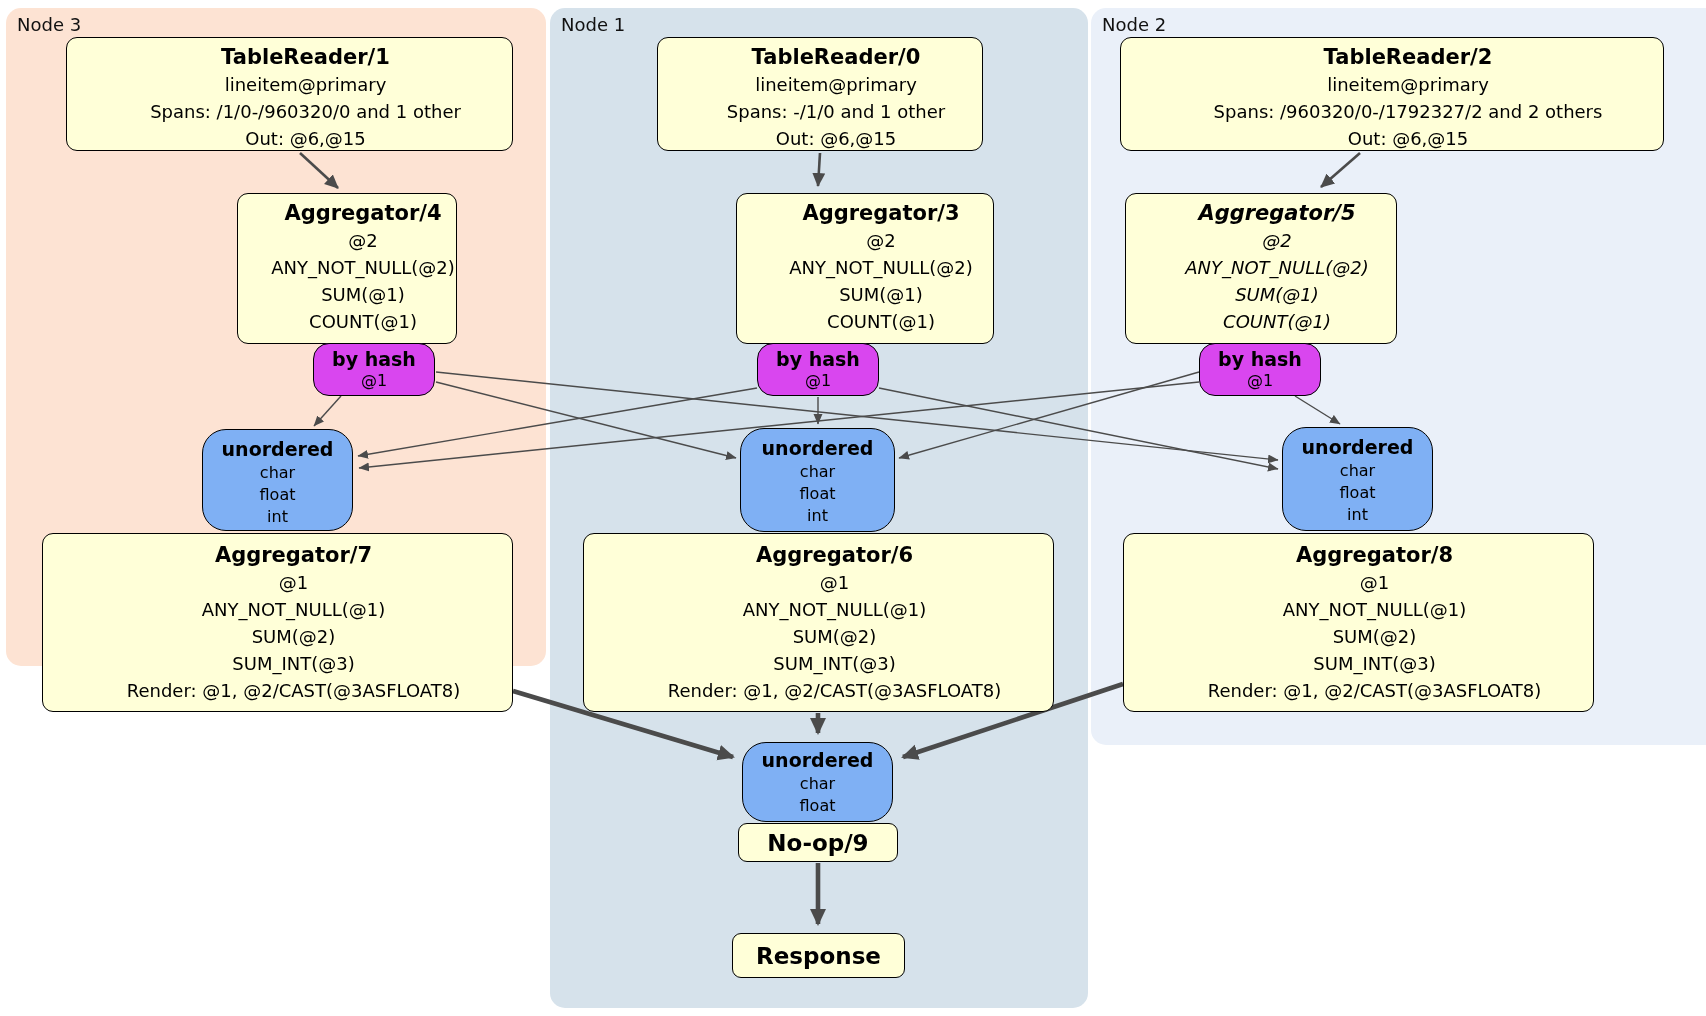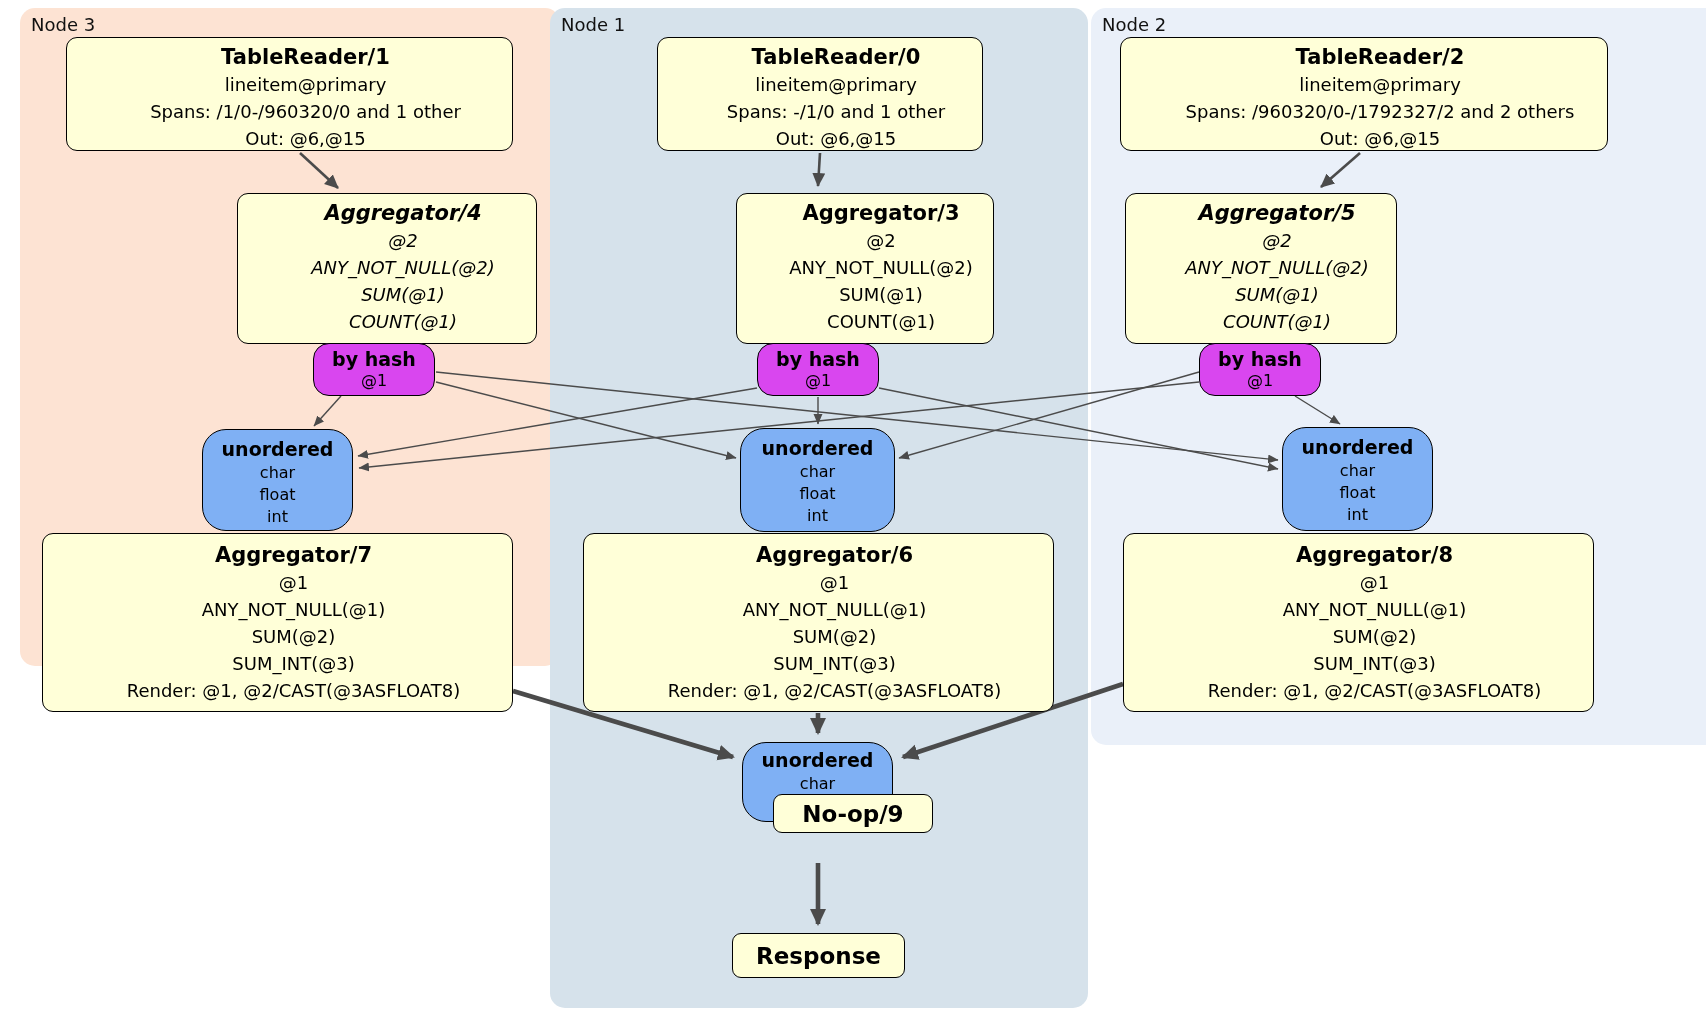"Node 3" .p-node3 { left: 20px -> 6px }
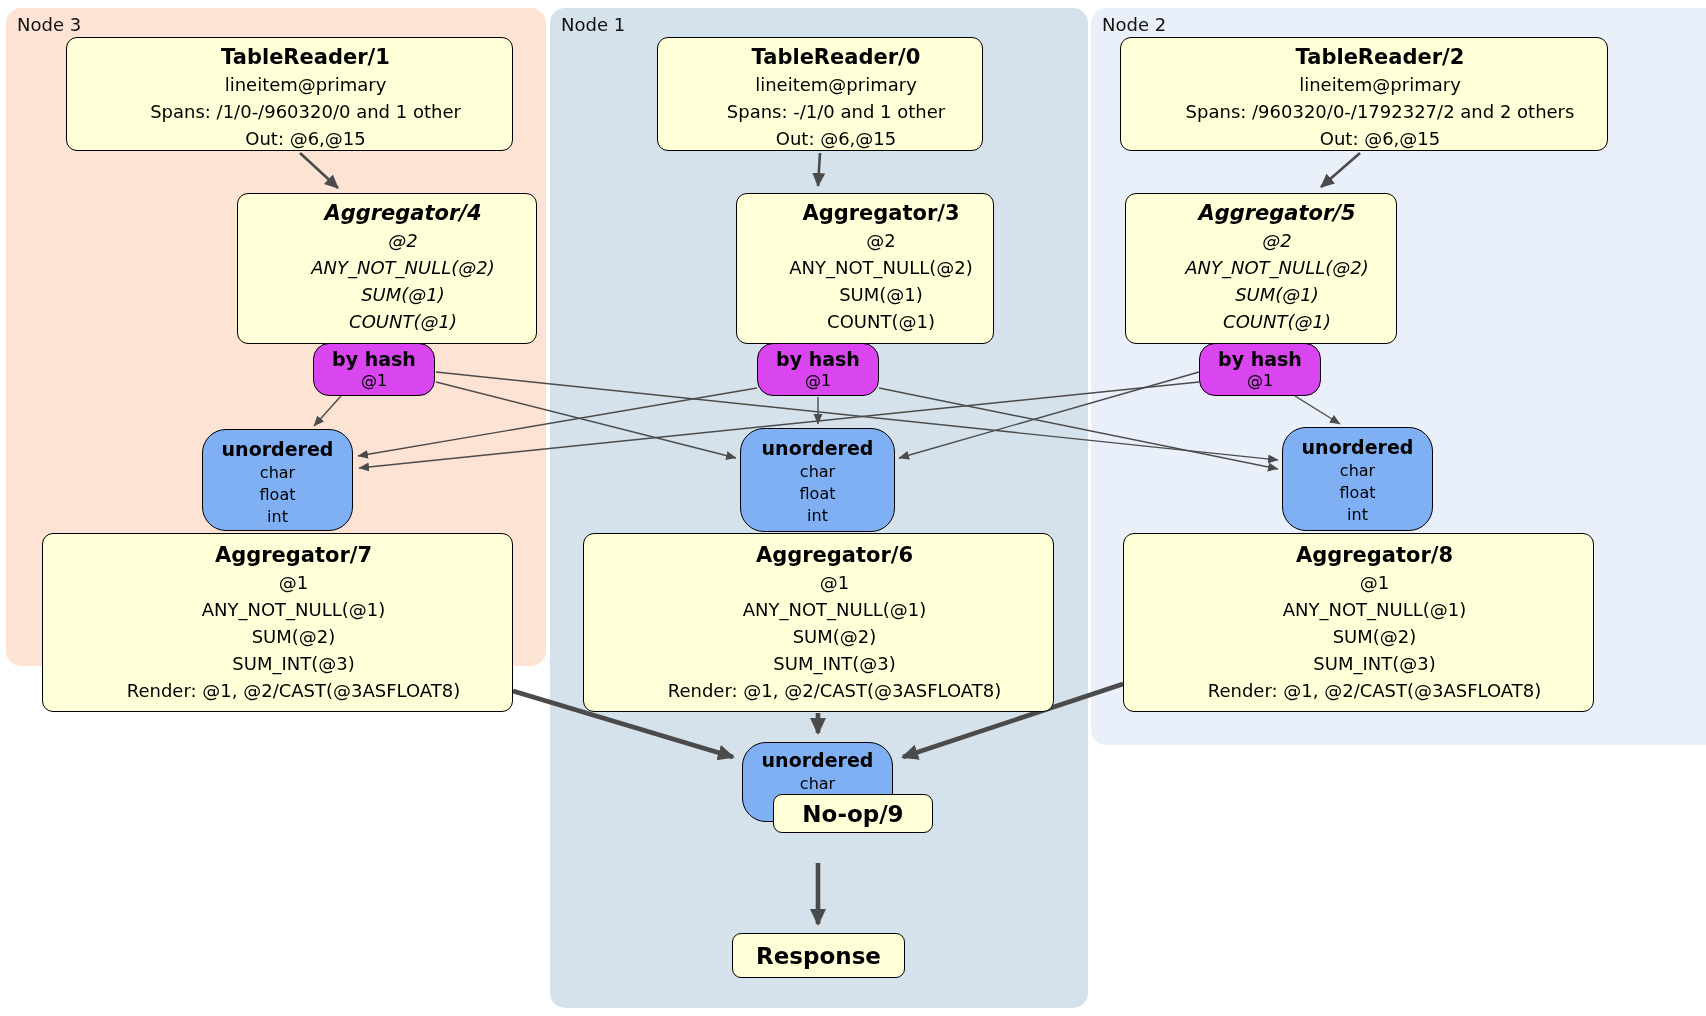"TableReader/2" .b-tr2 { width: 488px -> 544px }
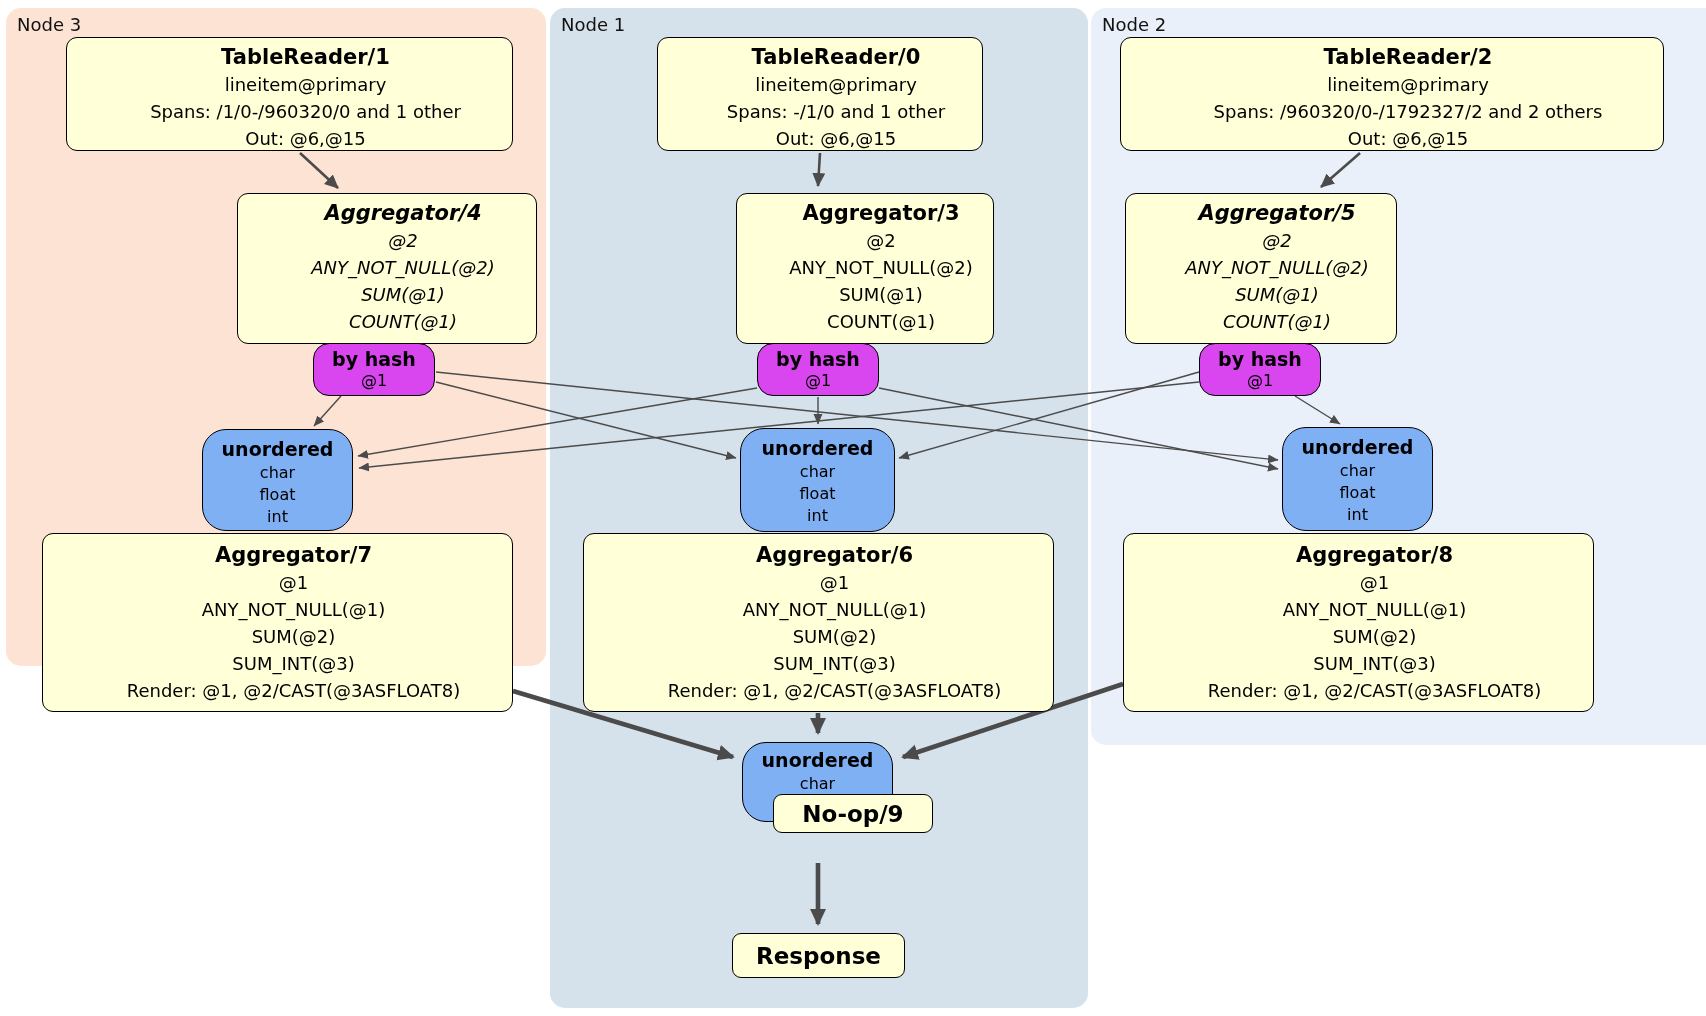"Aggregator/4" .b-agg4 { font-style: italic -> none; width: 300px -> 220px }
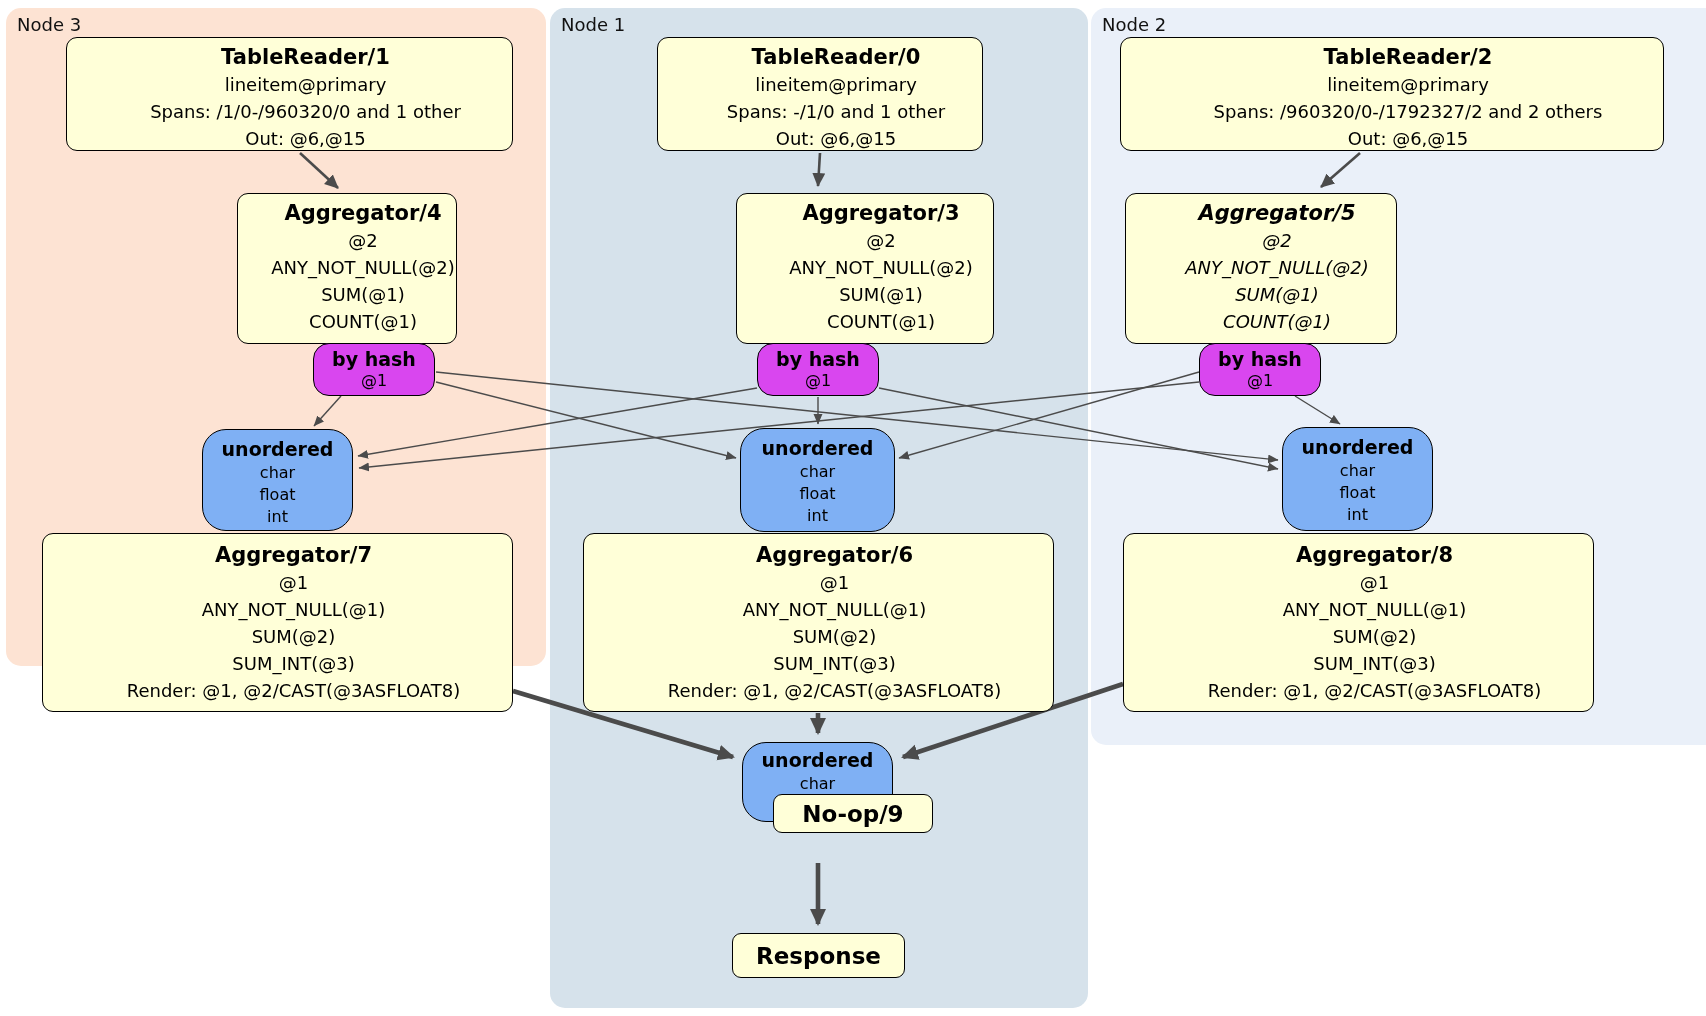"No-op/9" .b-noop { margin-left: 35px -> none; top: 794px -> 823px }
